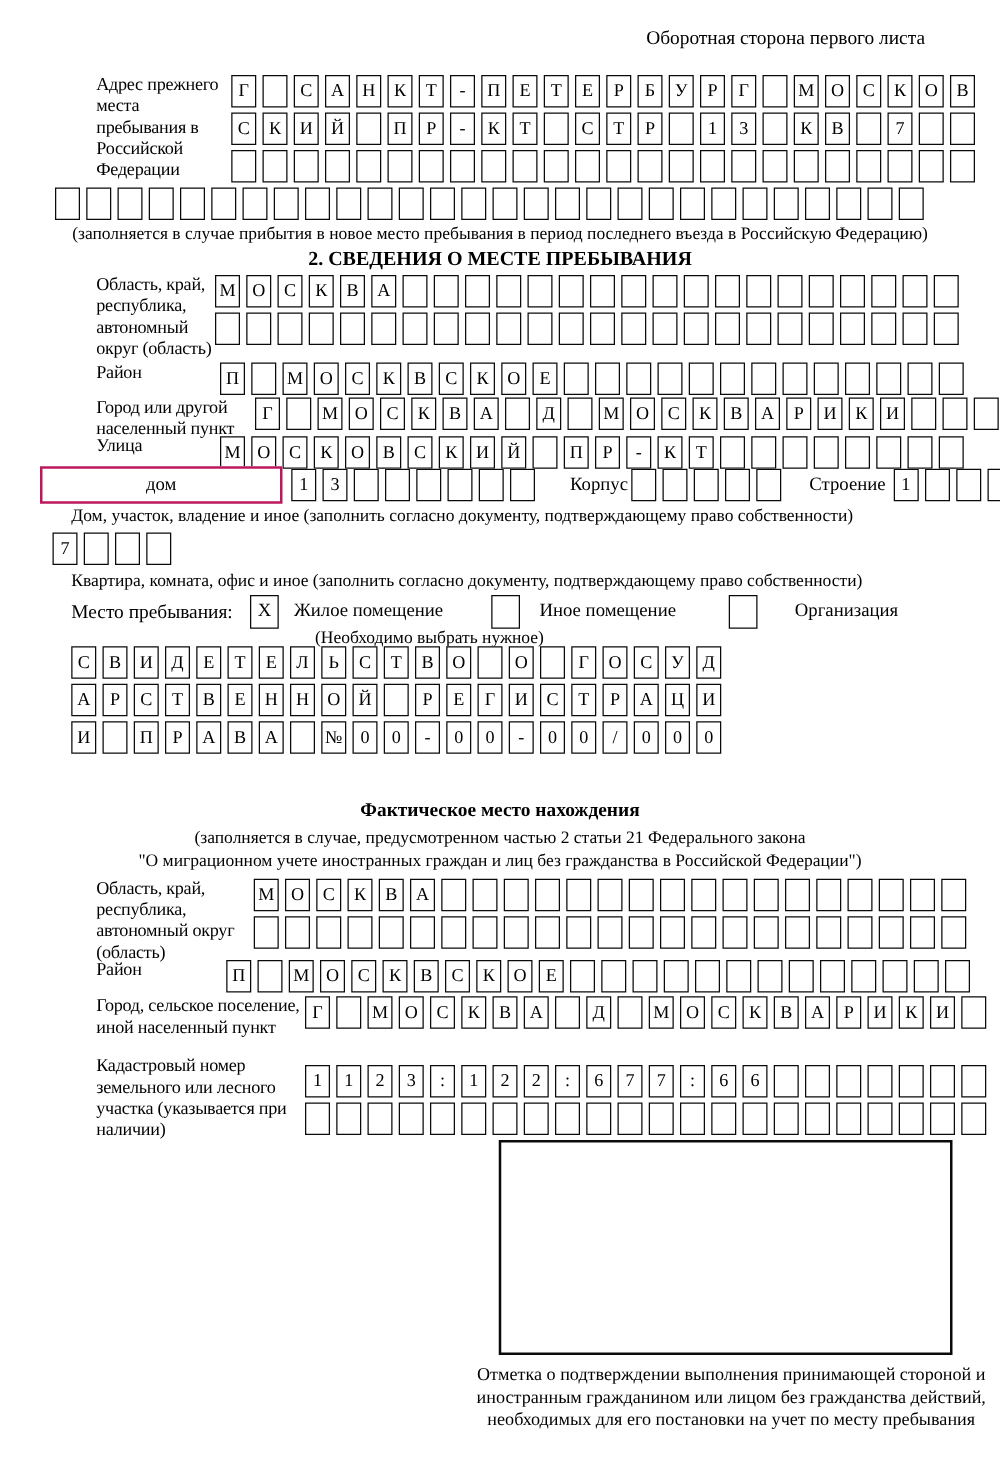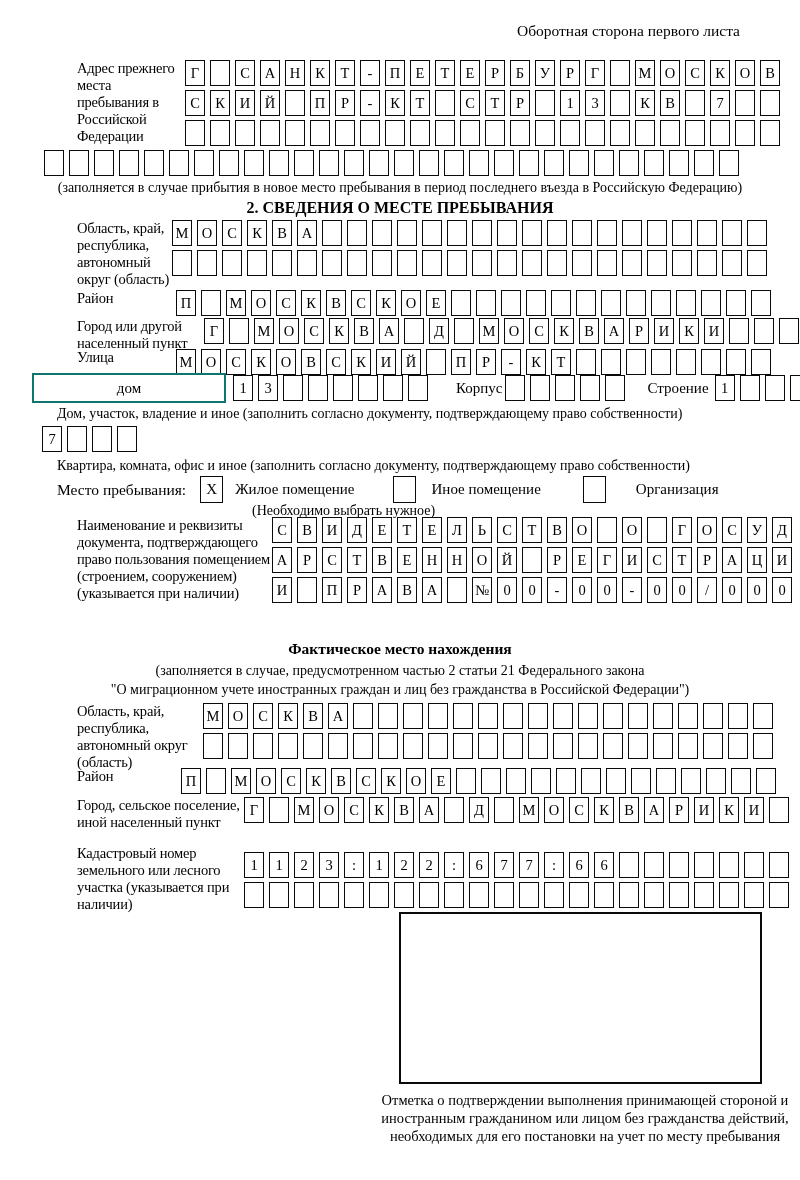"дом" .widebox { border: 2px solid #0f766e -> 2px solid #be185d }
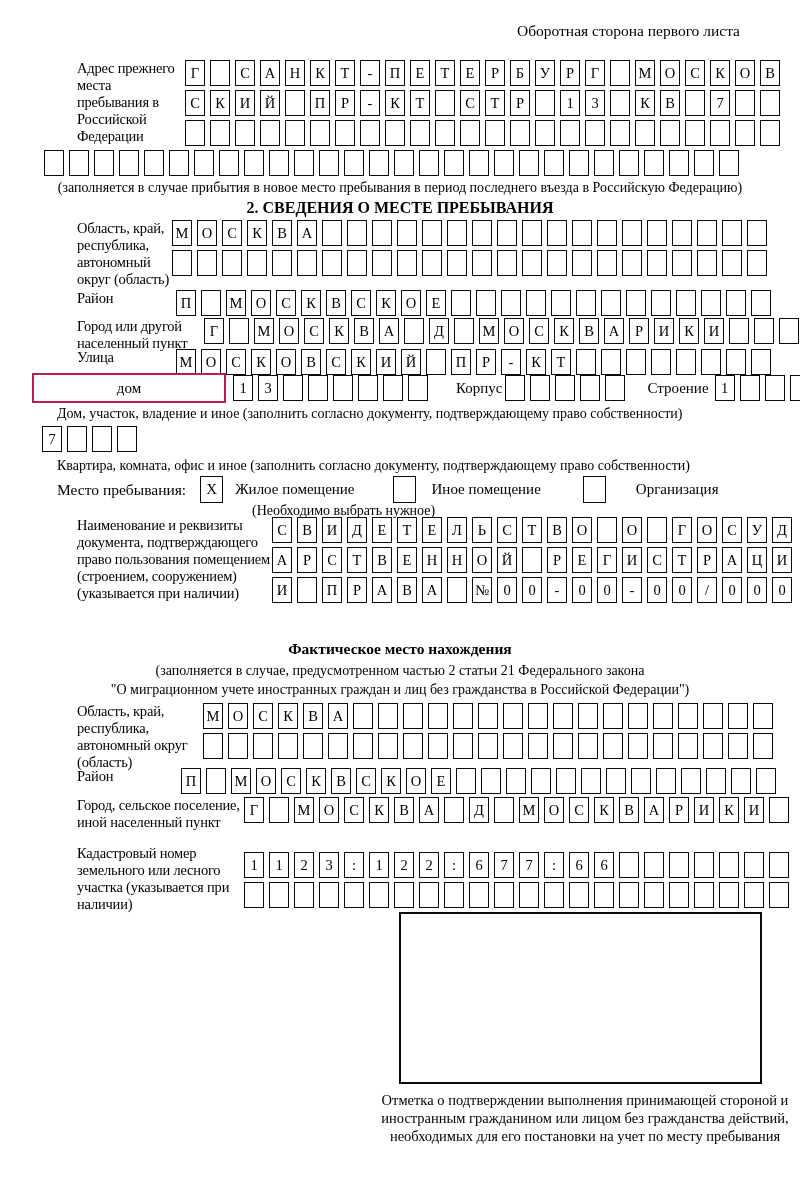"Наименование и реквизиты документа," div.flabel { html: <div>Наименование и реквизиты документа, подтверждающего право пользования помещением (строением, сооружением) (указывается при наличии)</div> -> none }
